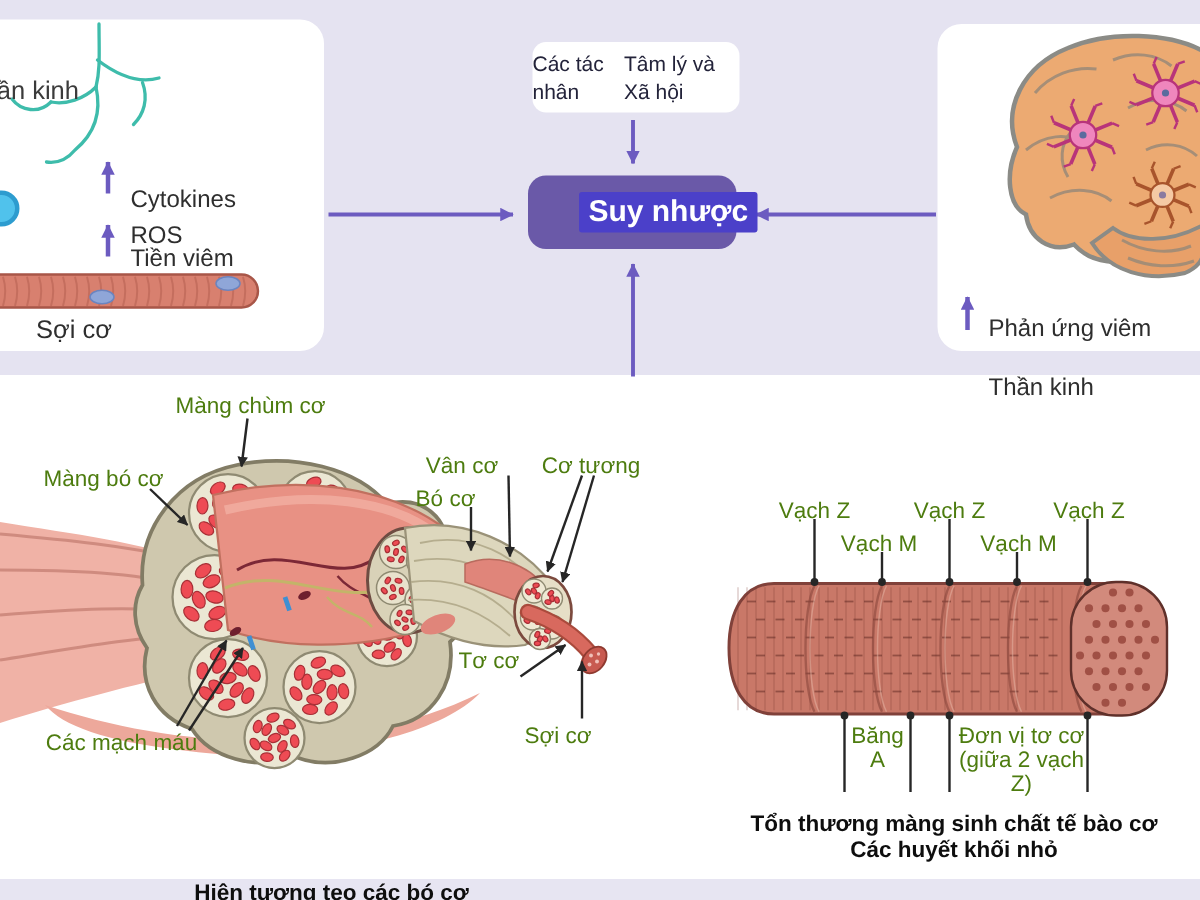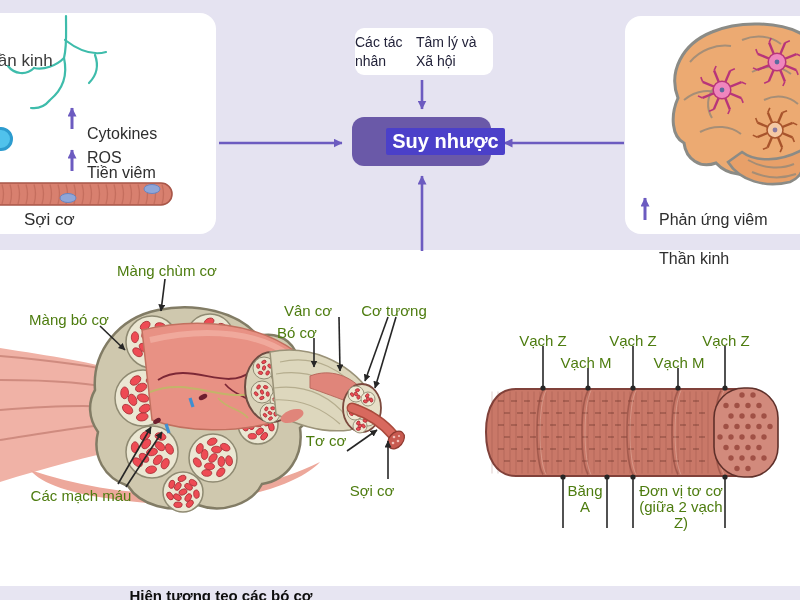"Tổn thương màng sinh chất" div.lbl { html: none -> <div> <span>Tổn thương màng sinh chất tế bào cơ</span> <span>Các huyết khối nhỏ</span> </div> }
